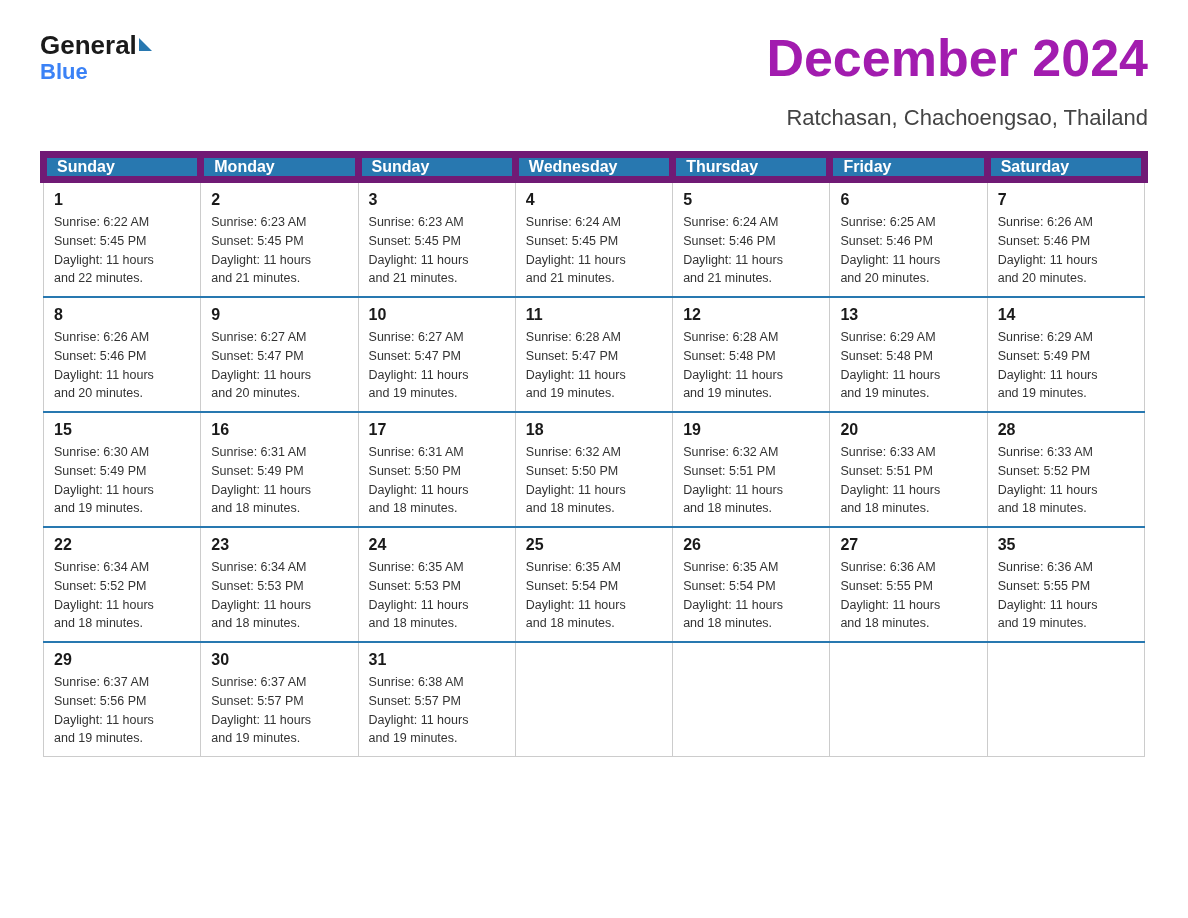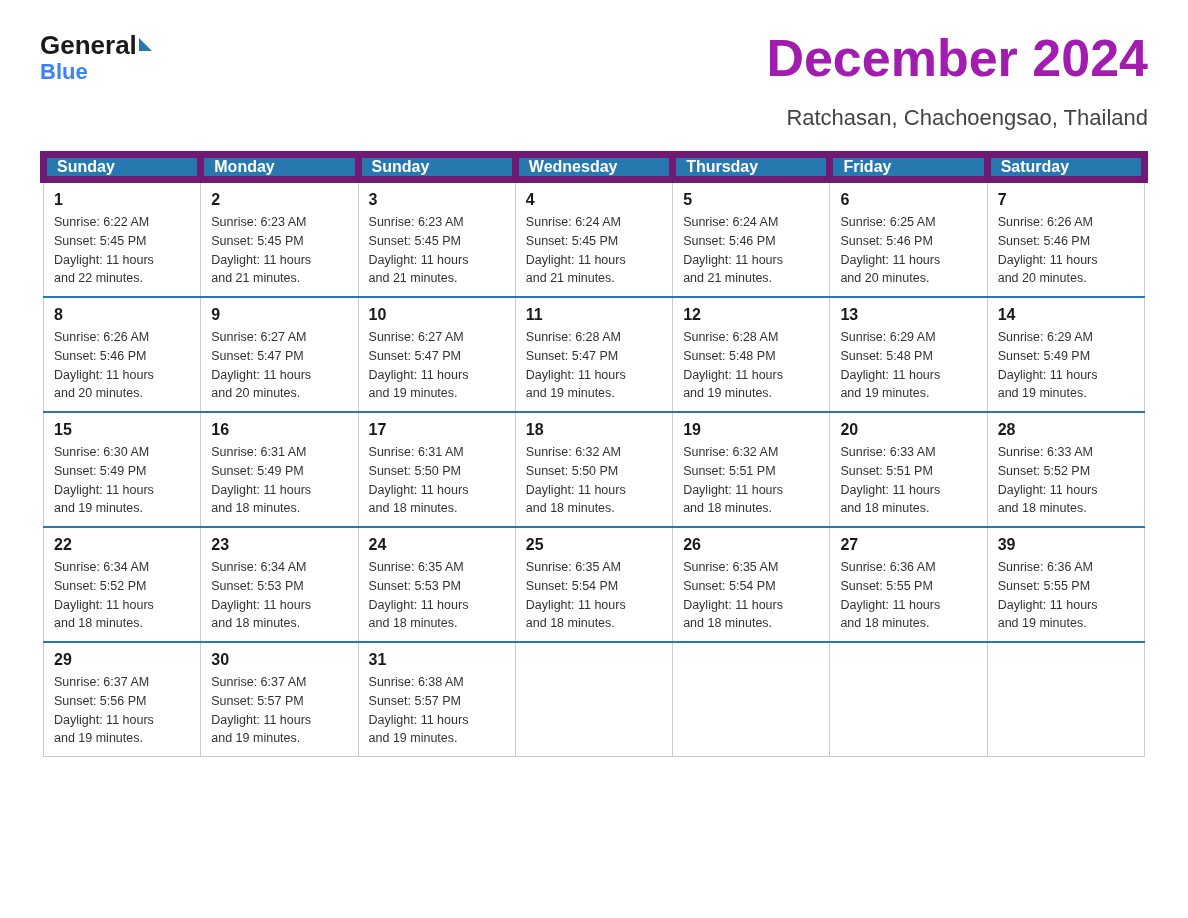"39" div.day-number { text: 39 -> 35 }
